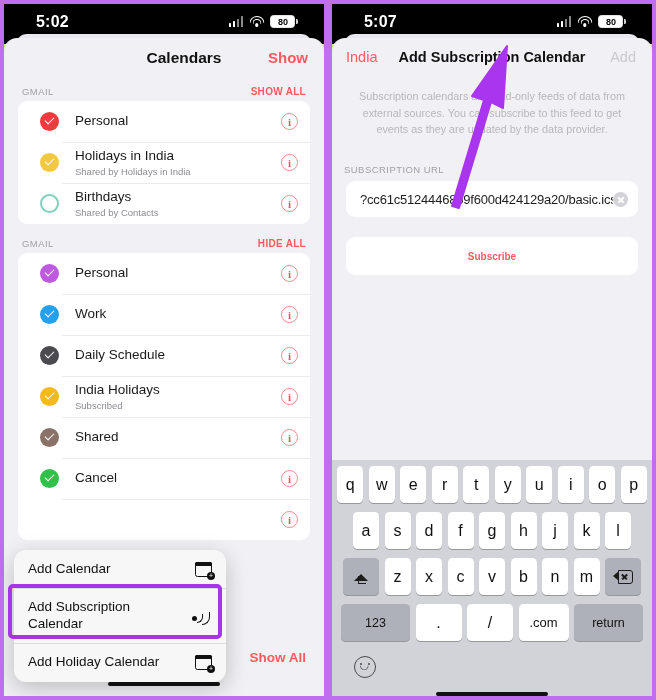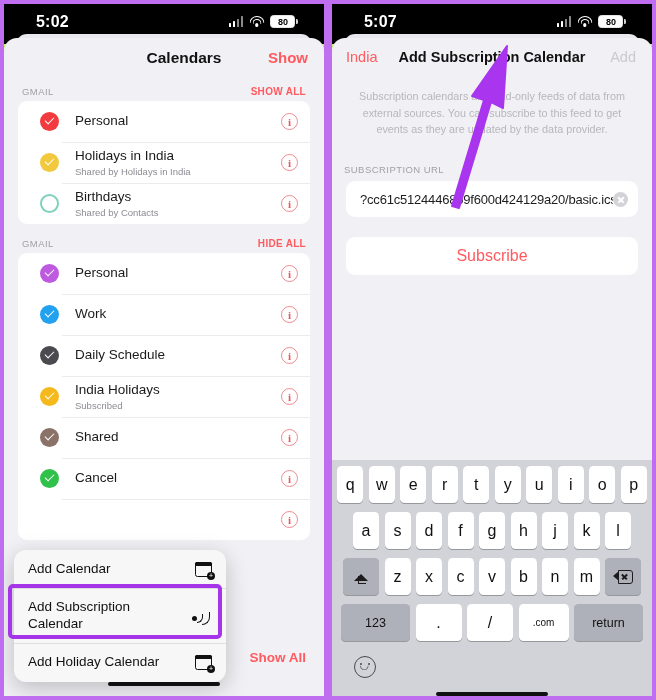"Subscribe" .subbtn span { font-size: 16px -> 10px; font-weight: 400 -> 700 }
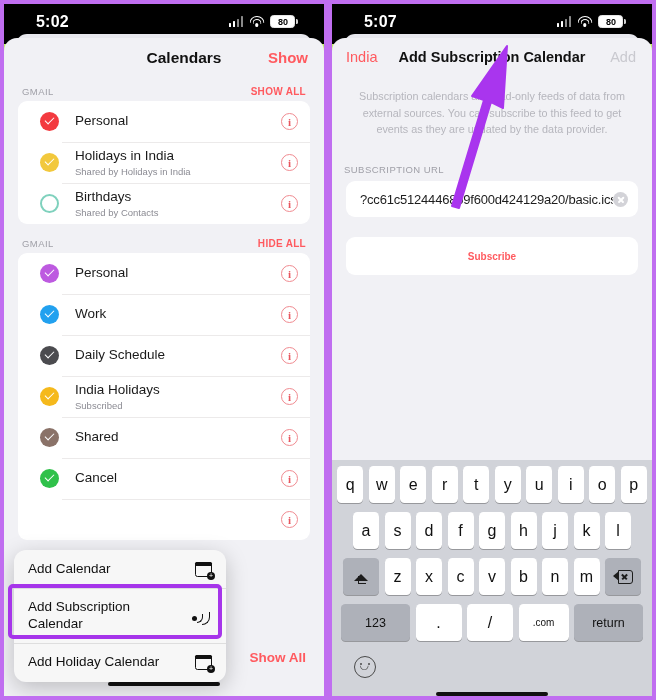".com" .key.kcom { font-size: 10px -> 13px }
